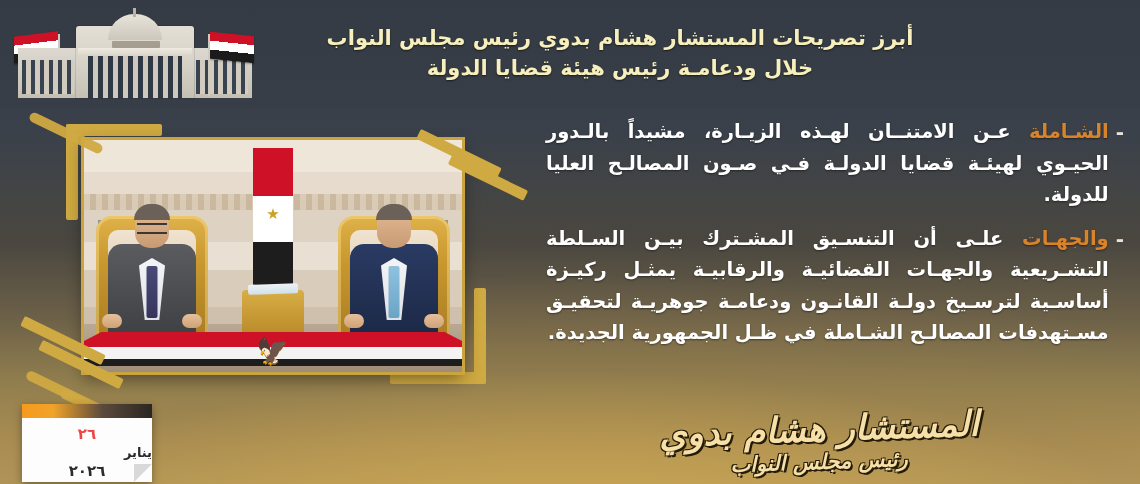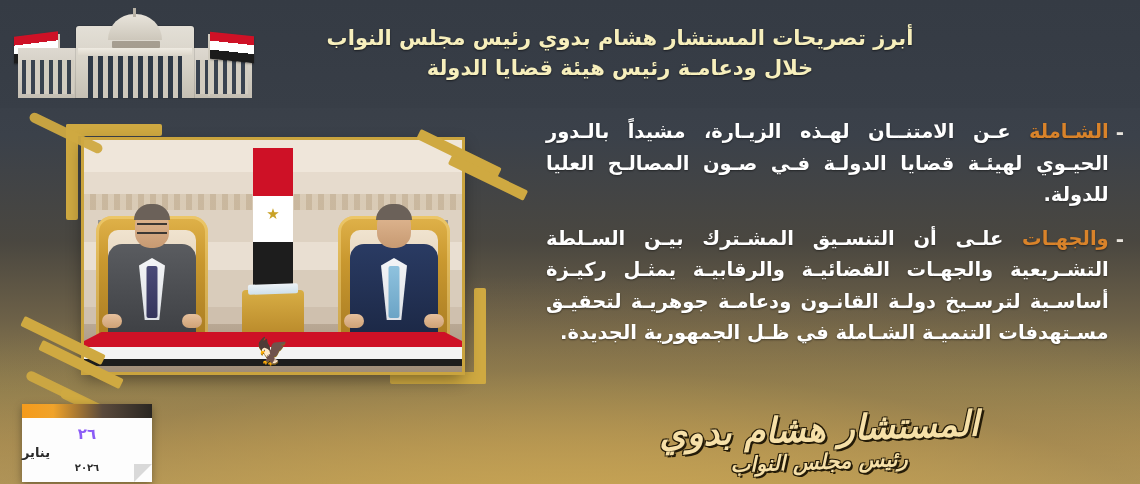"علـى أن التنسـيق المشـترك بيـن" span { text: التنميـة -> المصالـح }
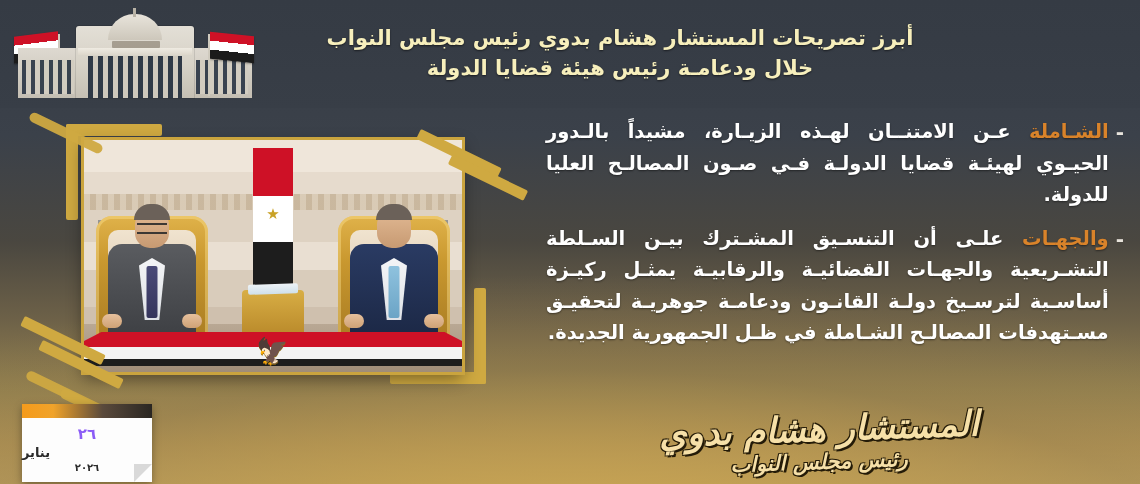"٢٦" .datecard .dnum { color: #8b5cf6 -> #ef4444 }
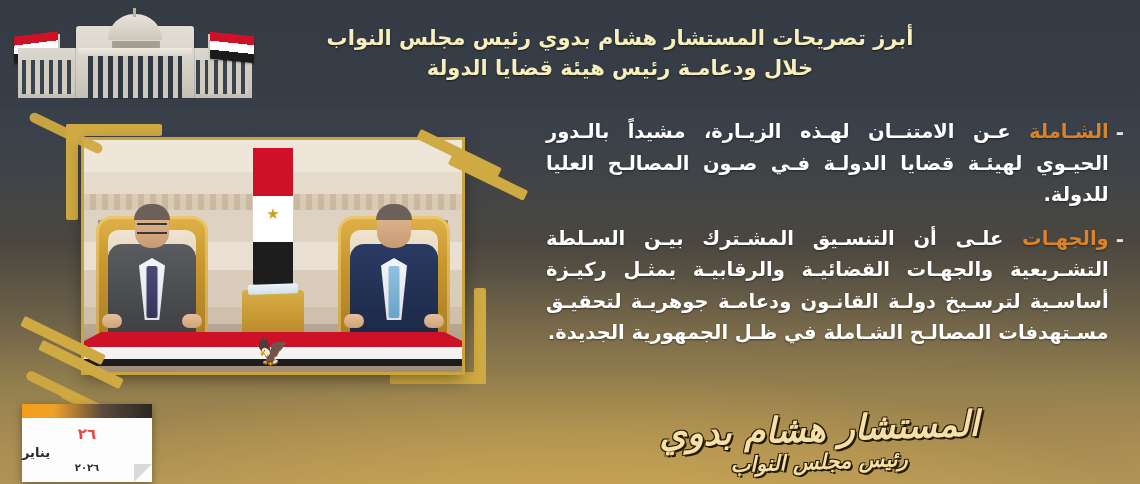"يناير" .datecard .dmon { text-align: left -> right }
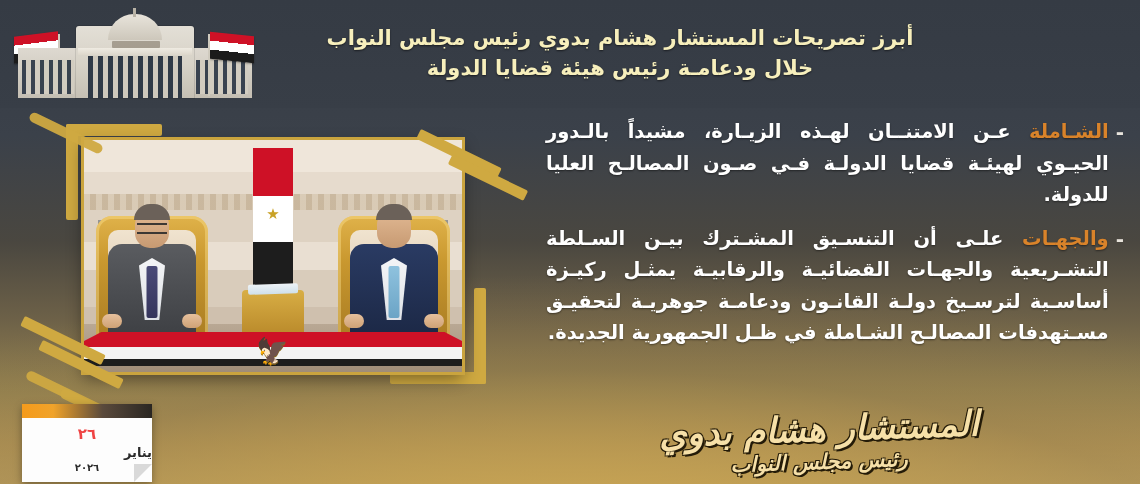"٢٠٢٦" .datecard .dyear { font-size: 10px -> 15px }
